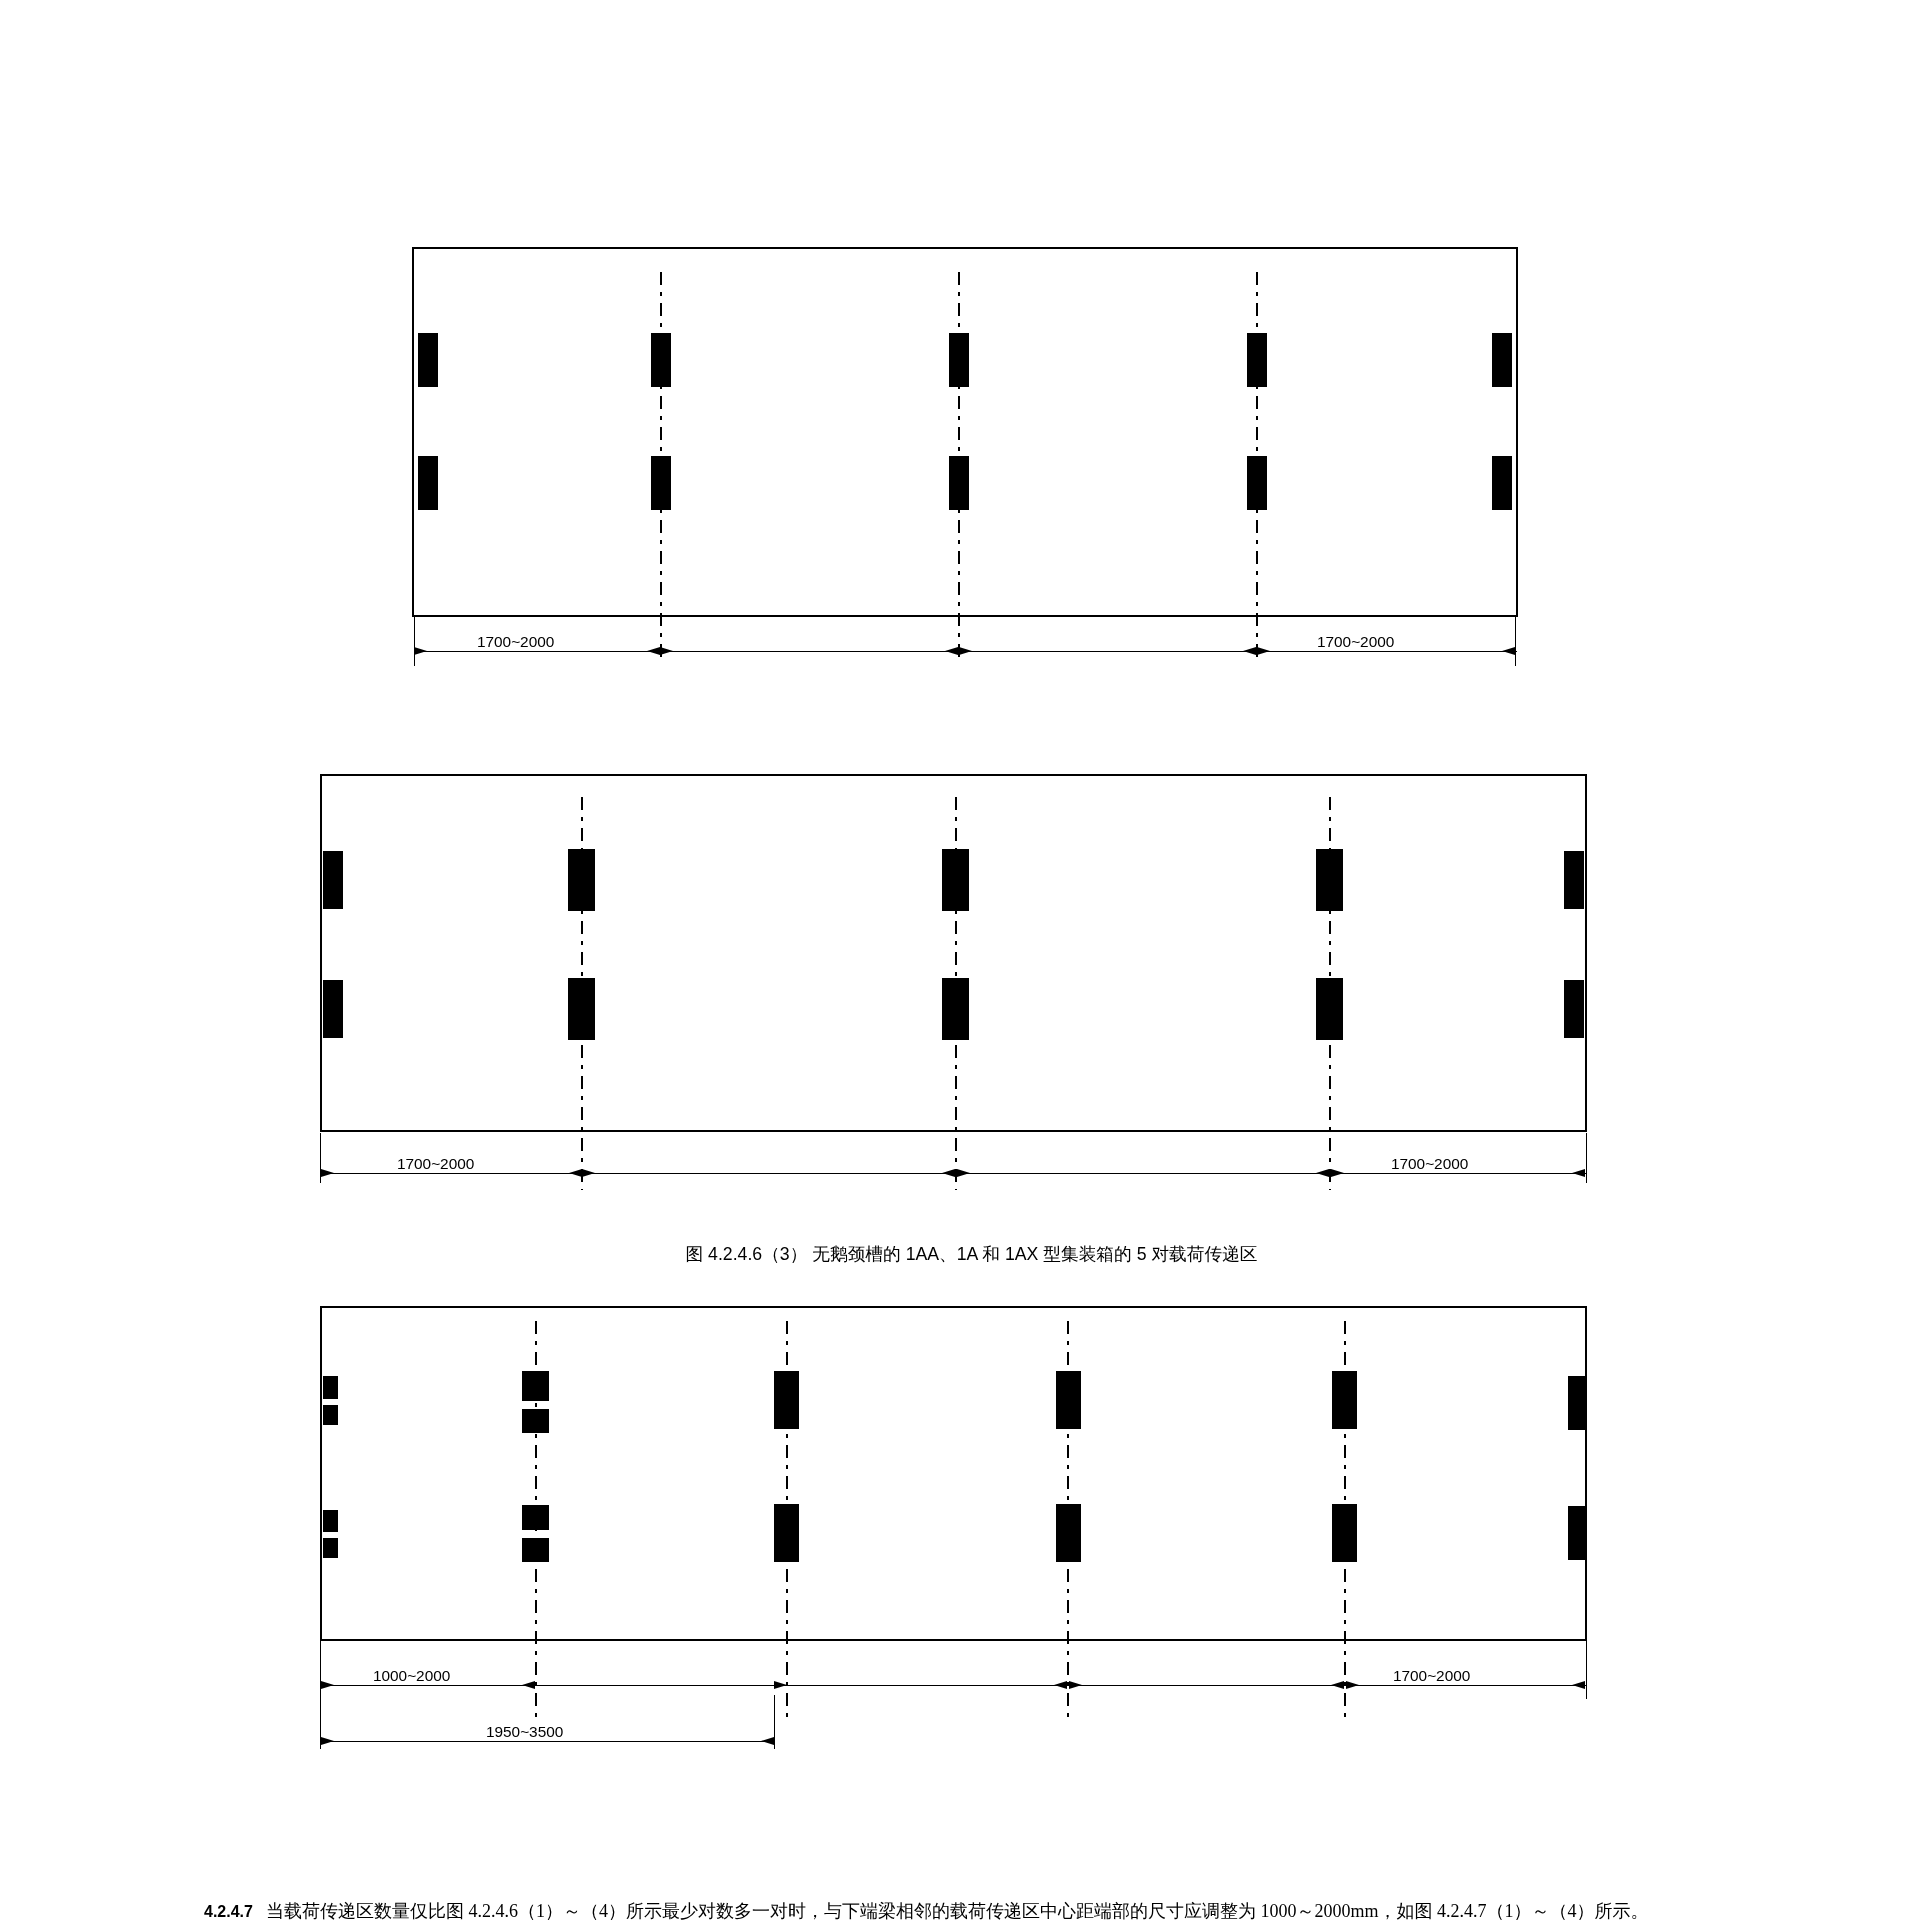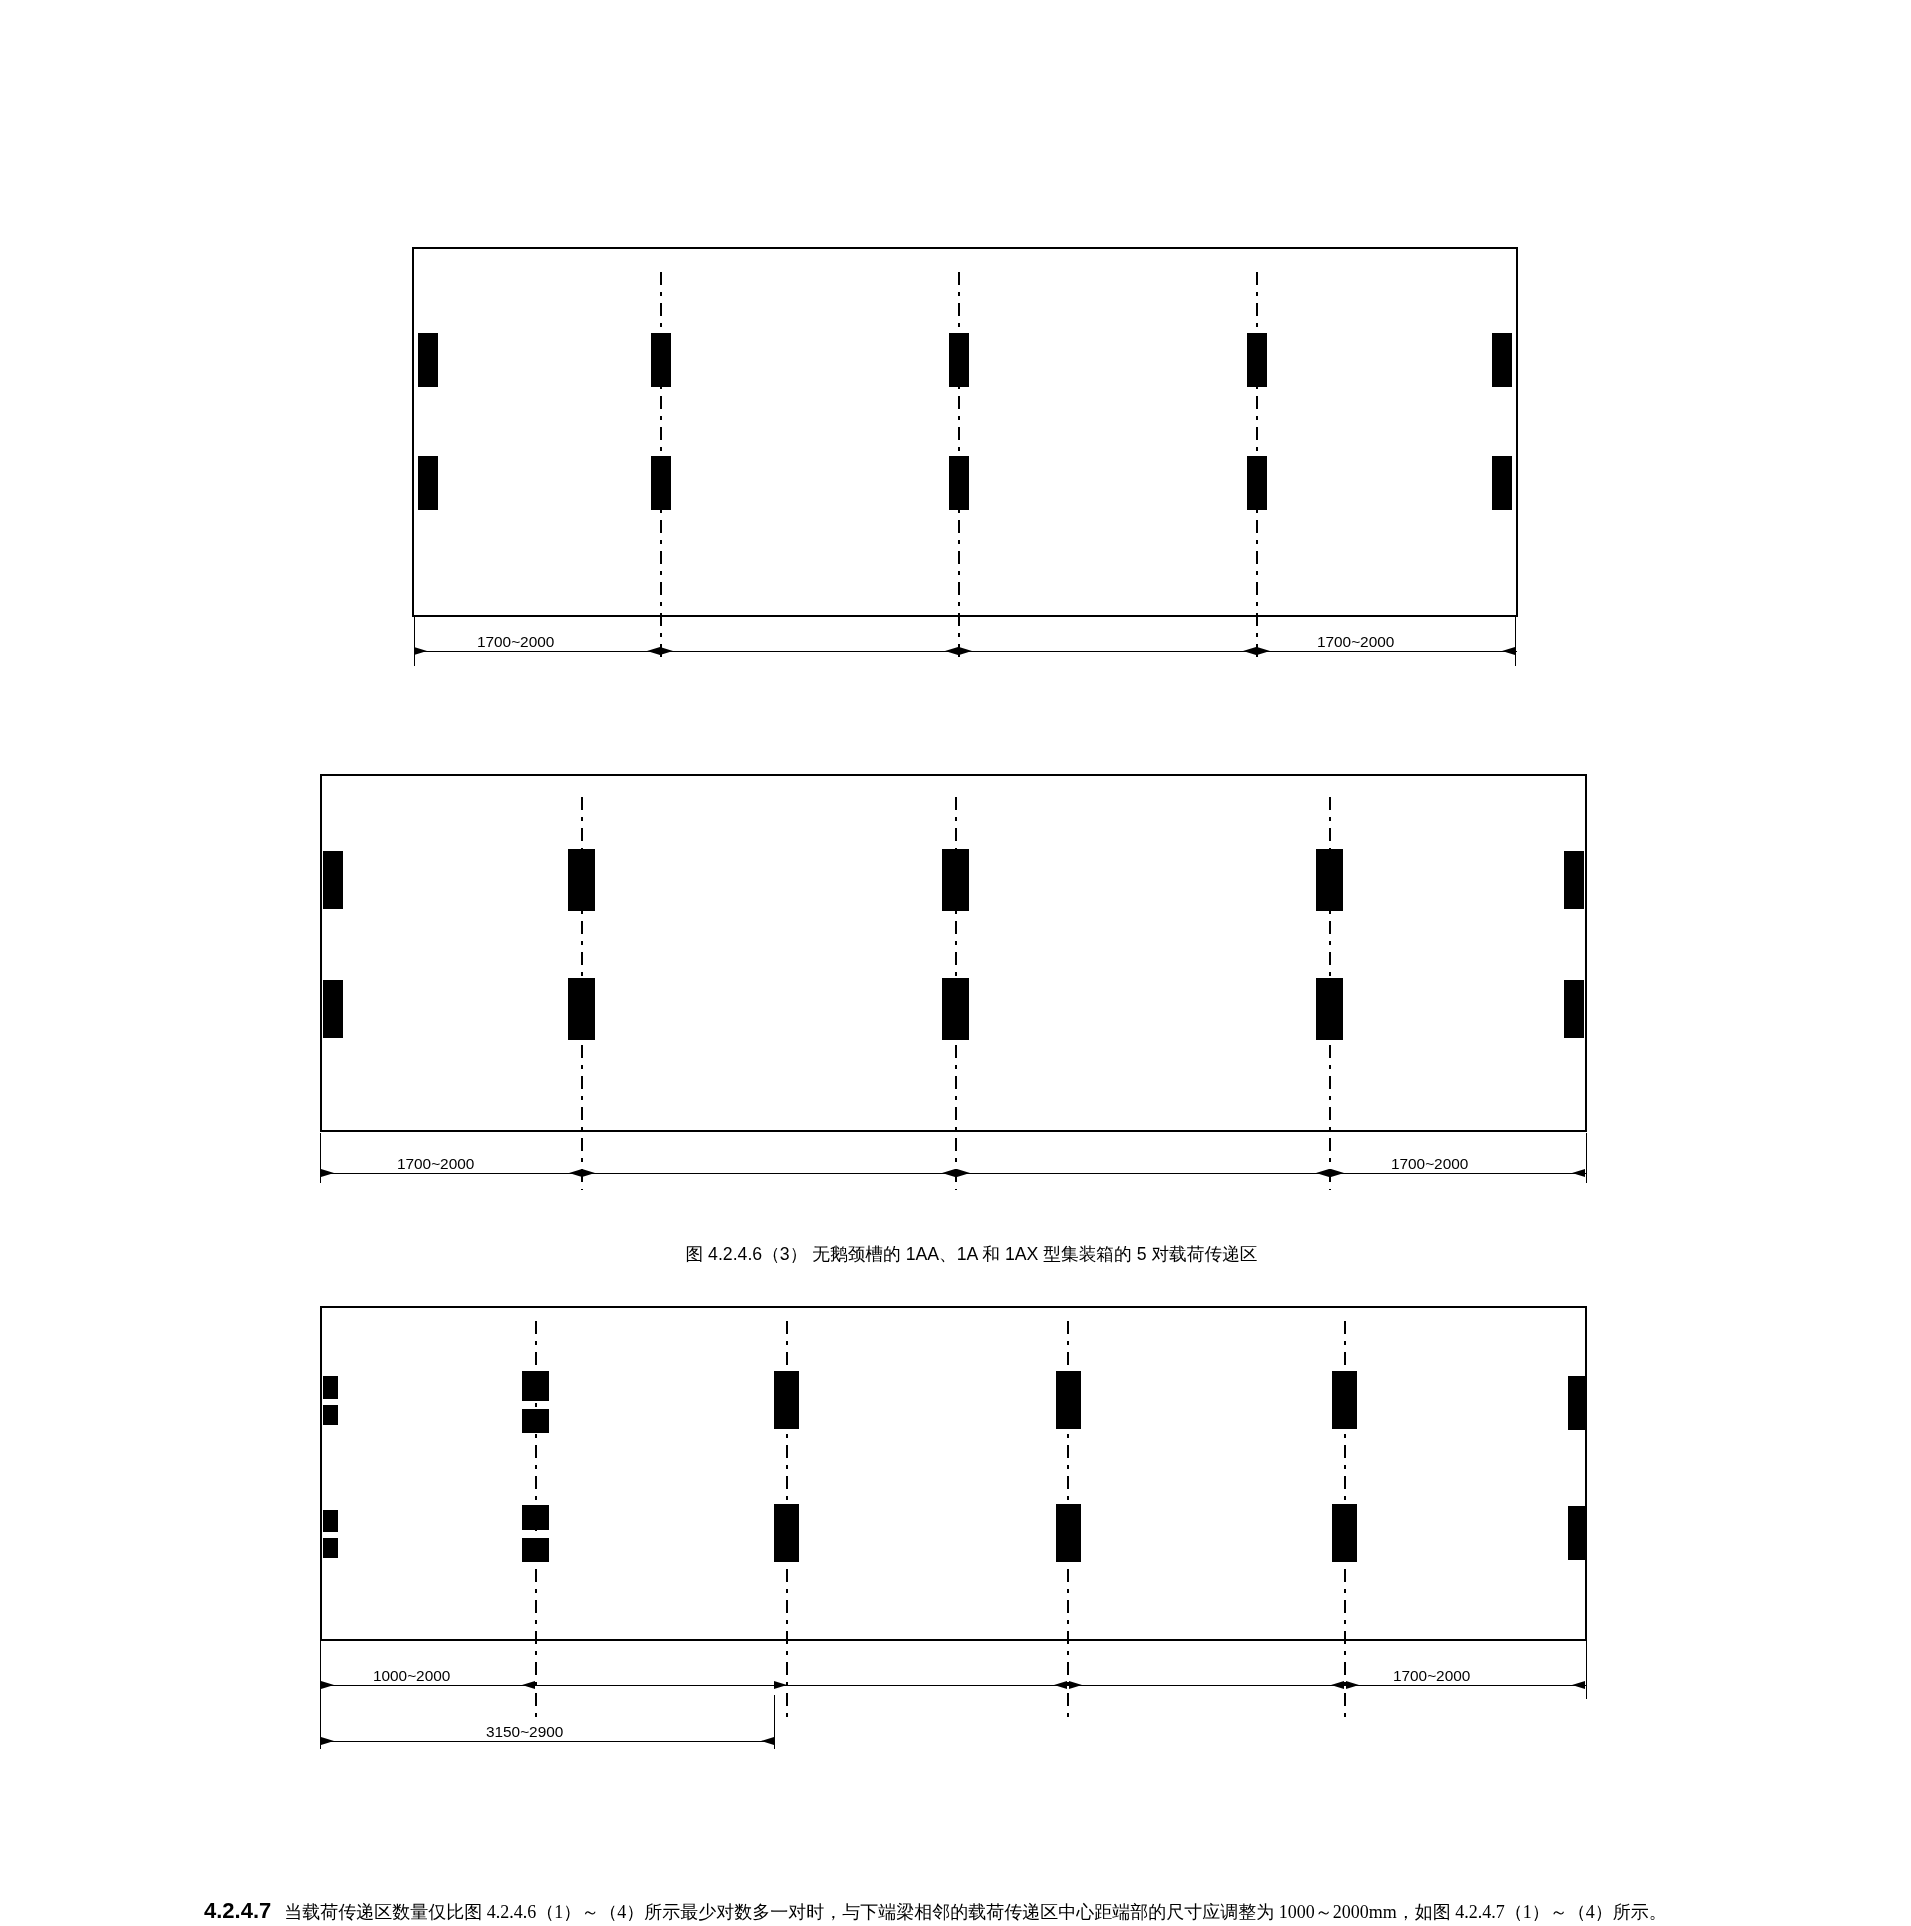"3150~2900" div.dim-label { text: 3150~2900 -> 1950~3500 }
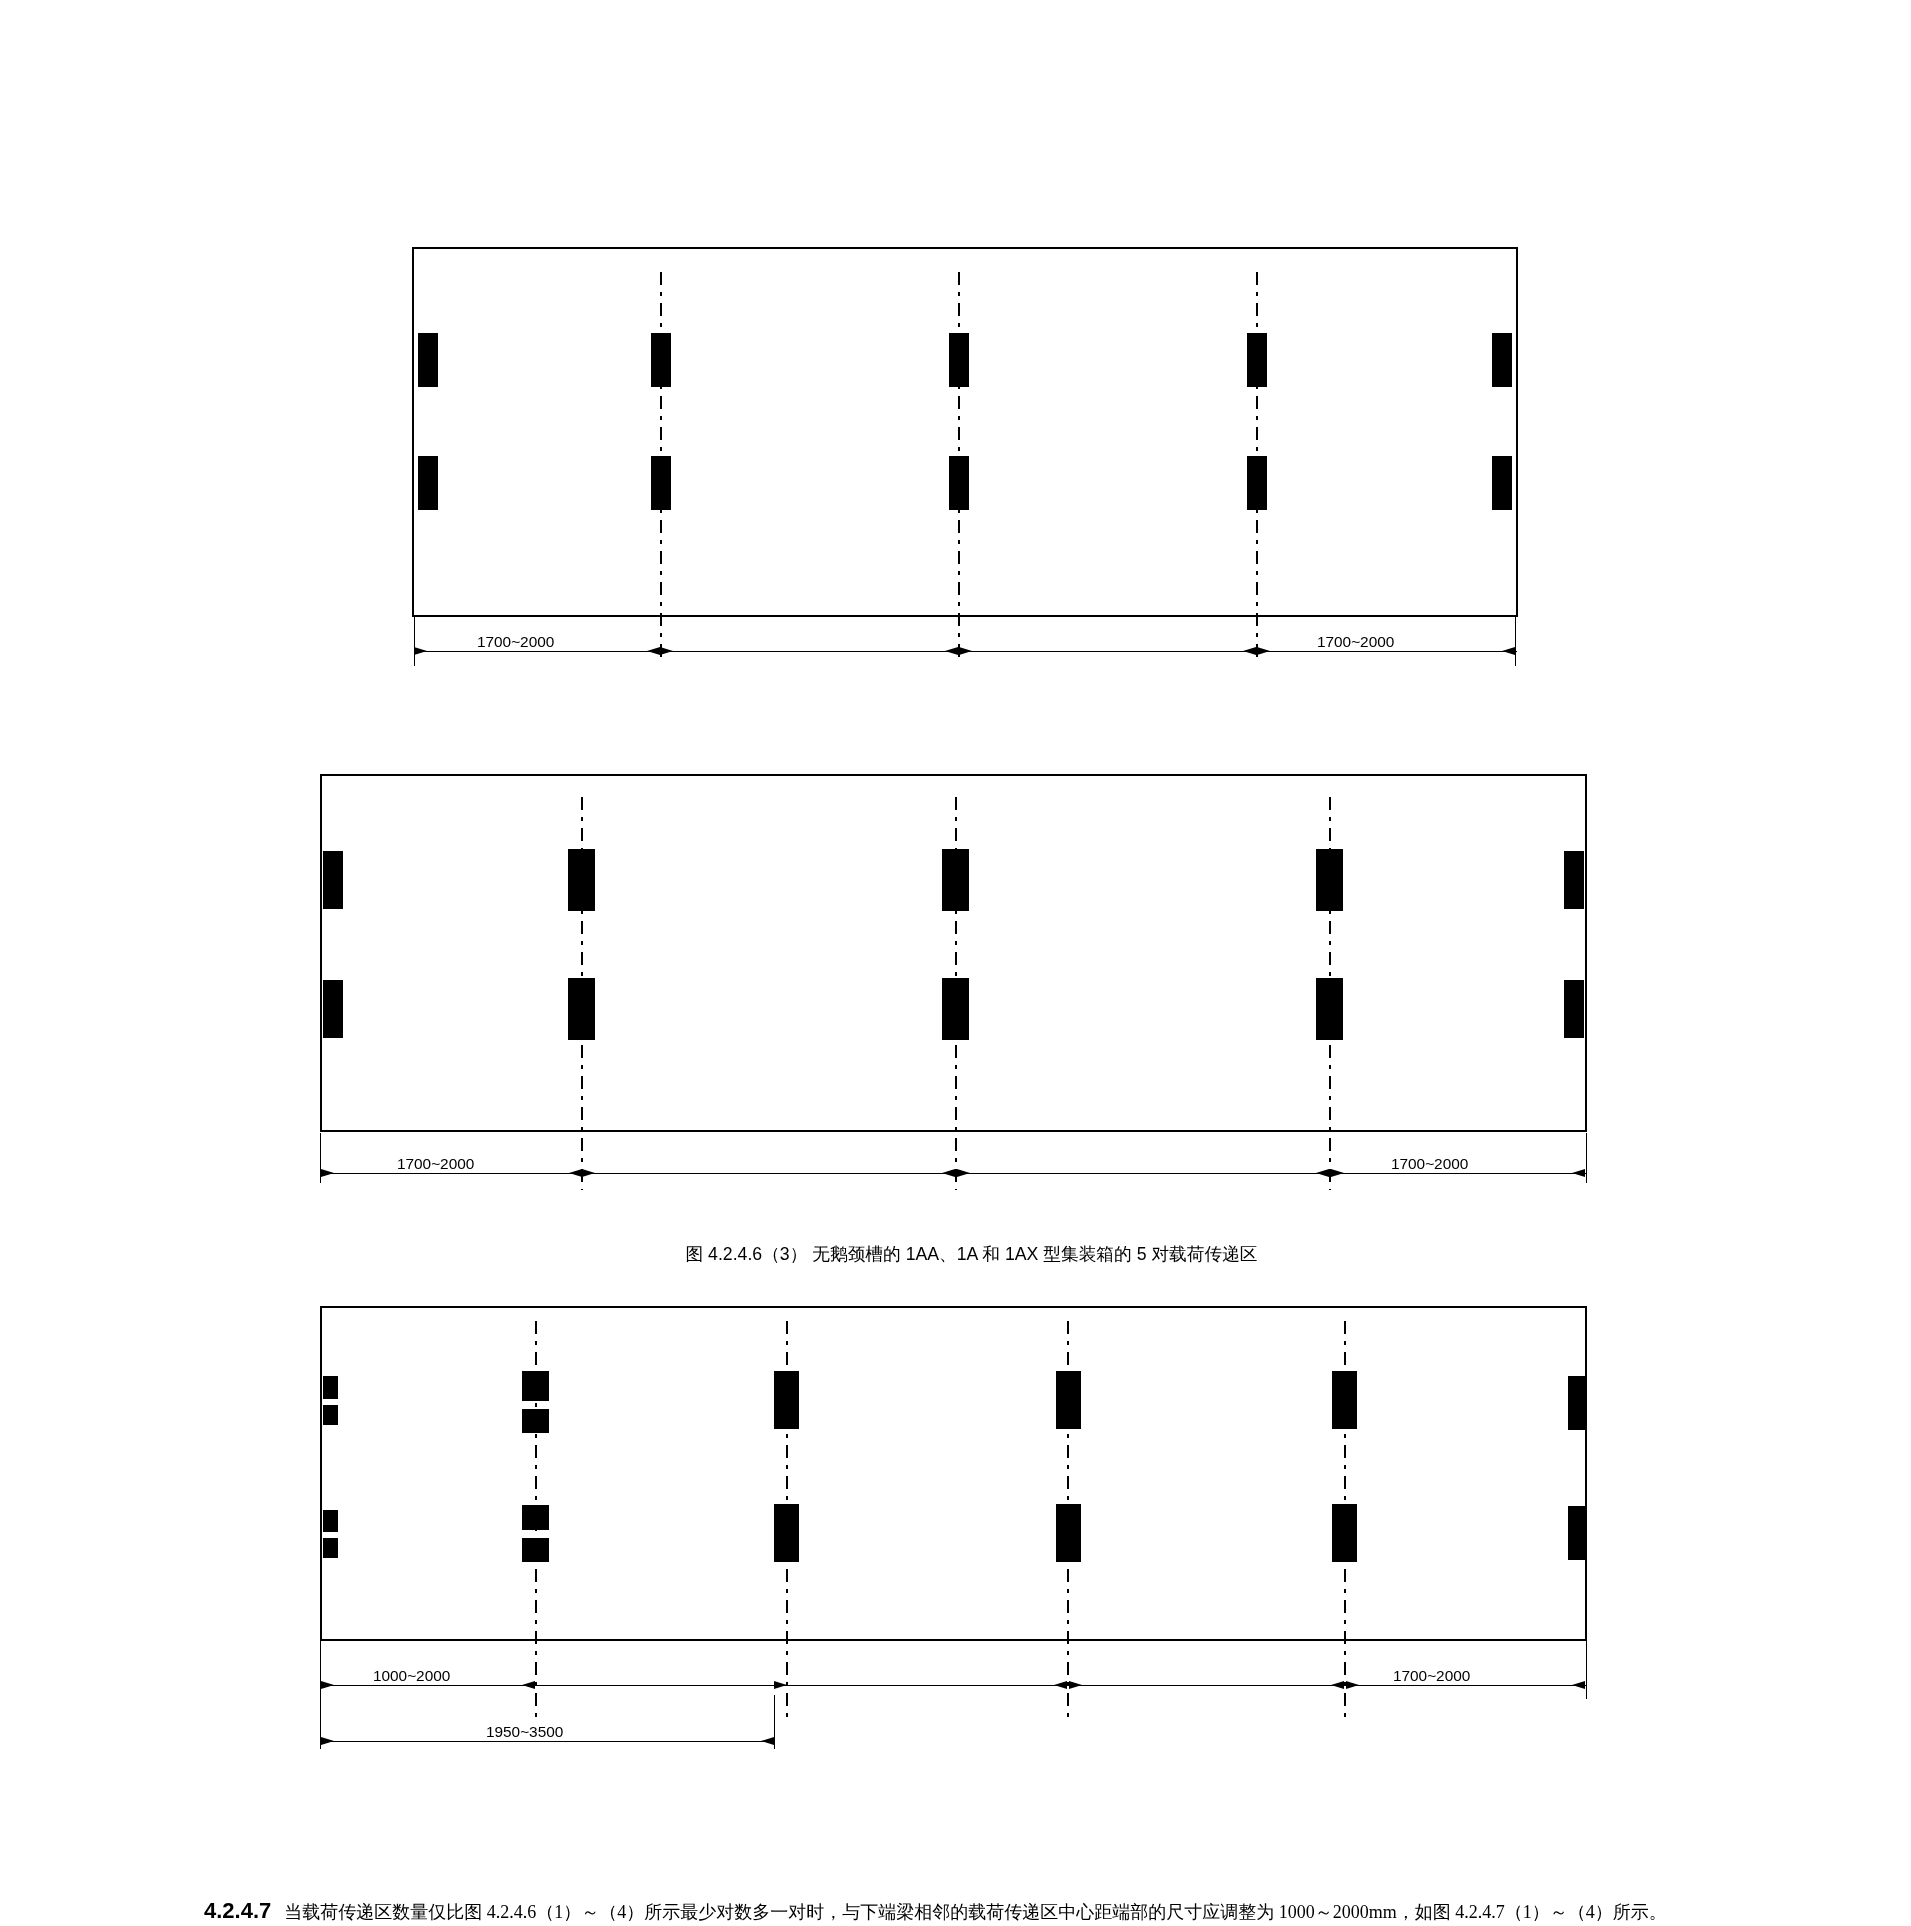"4.2.4.7" .para .num { font-size: 22px -> 16px }
